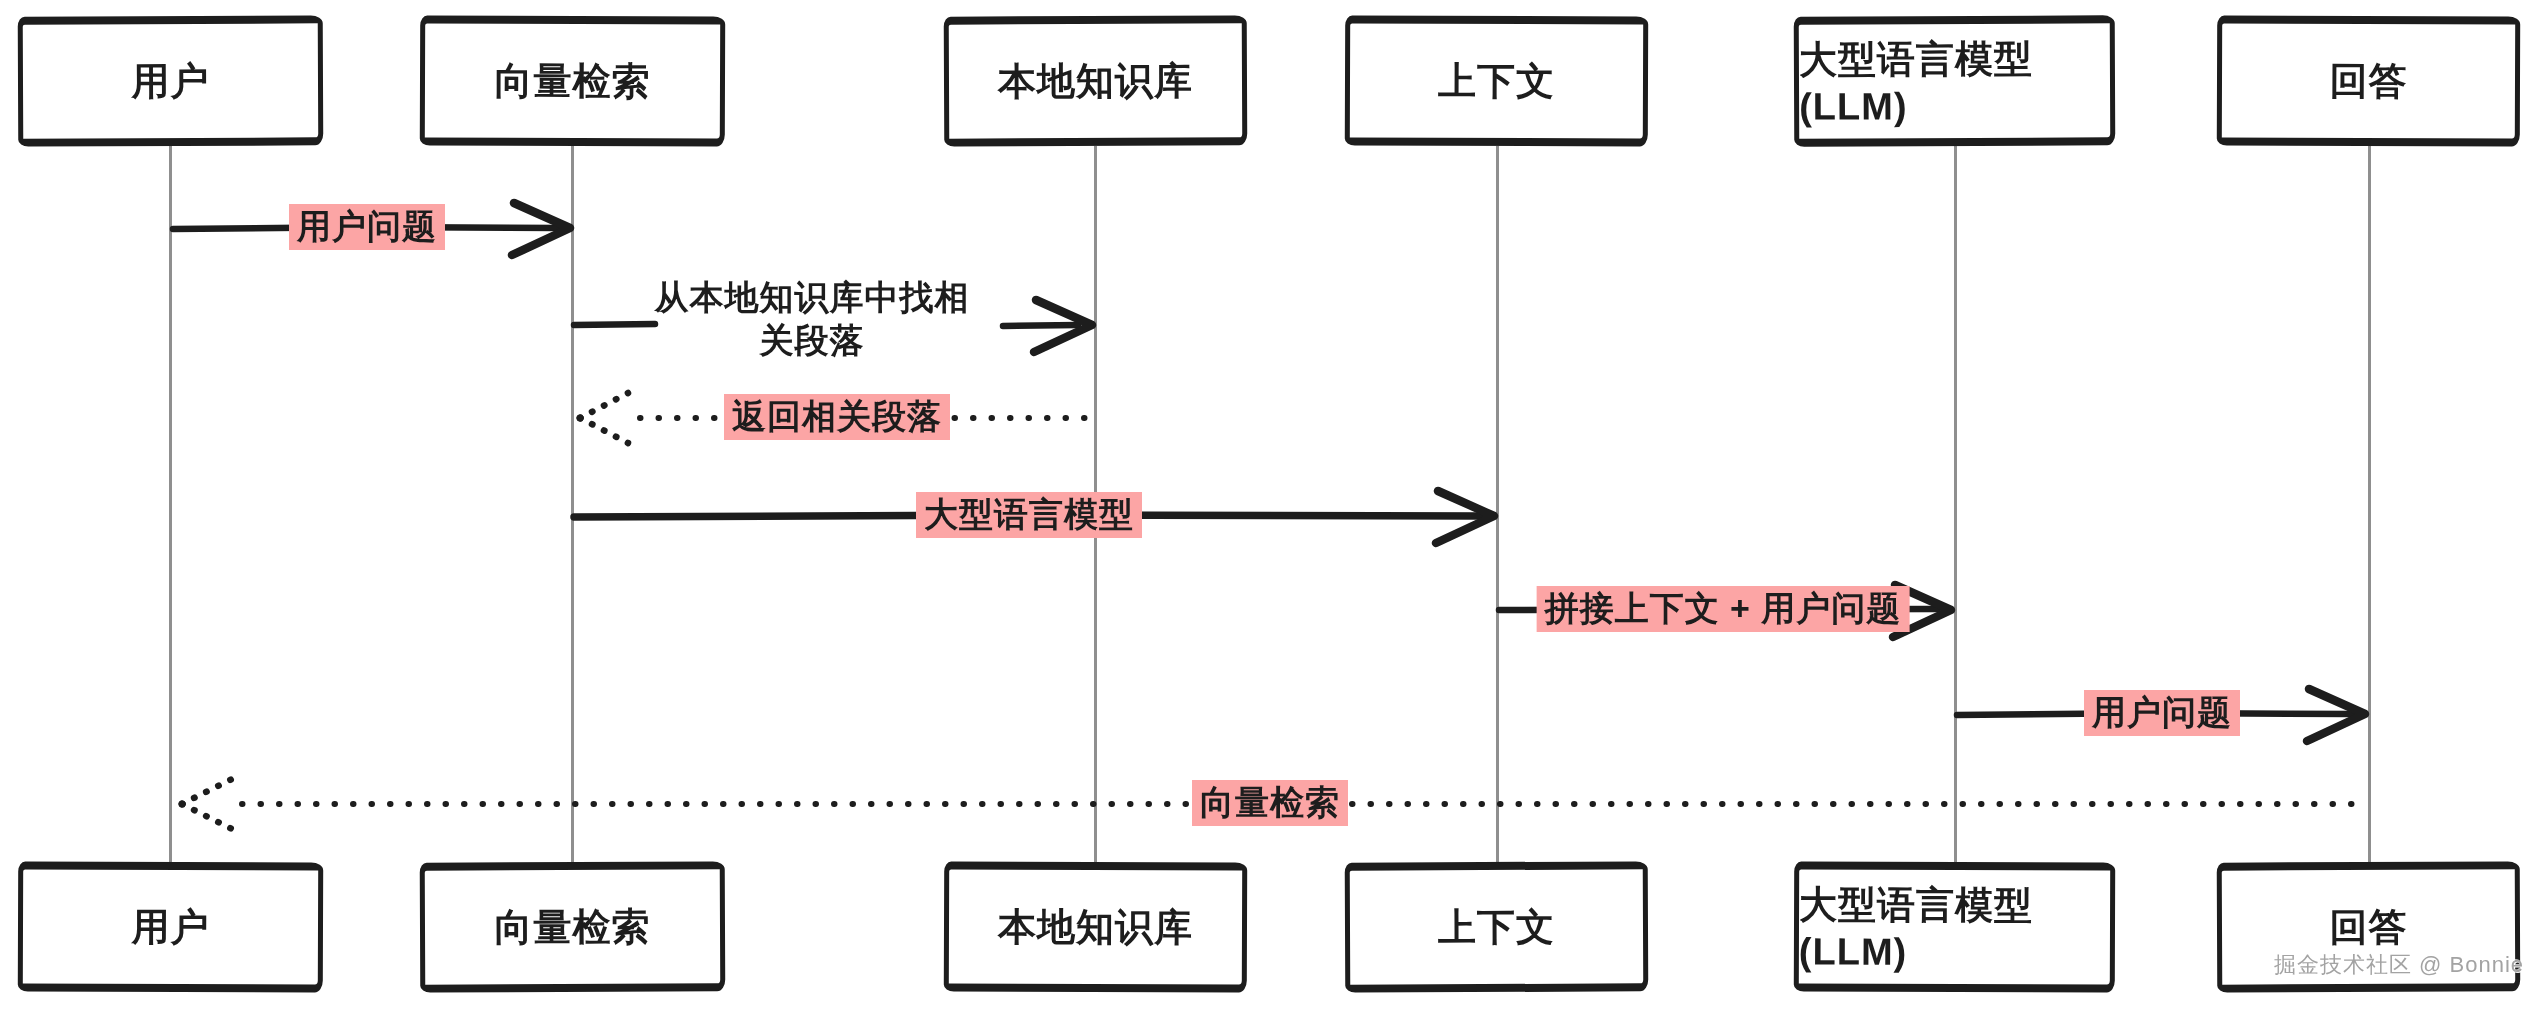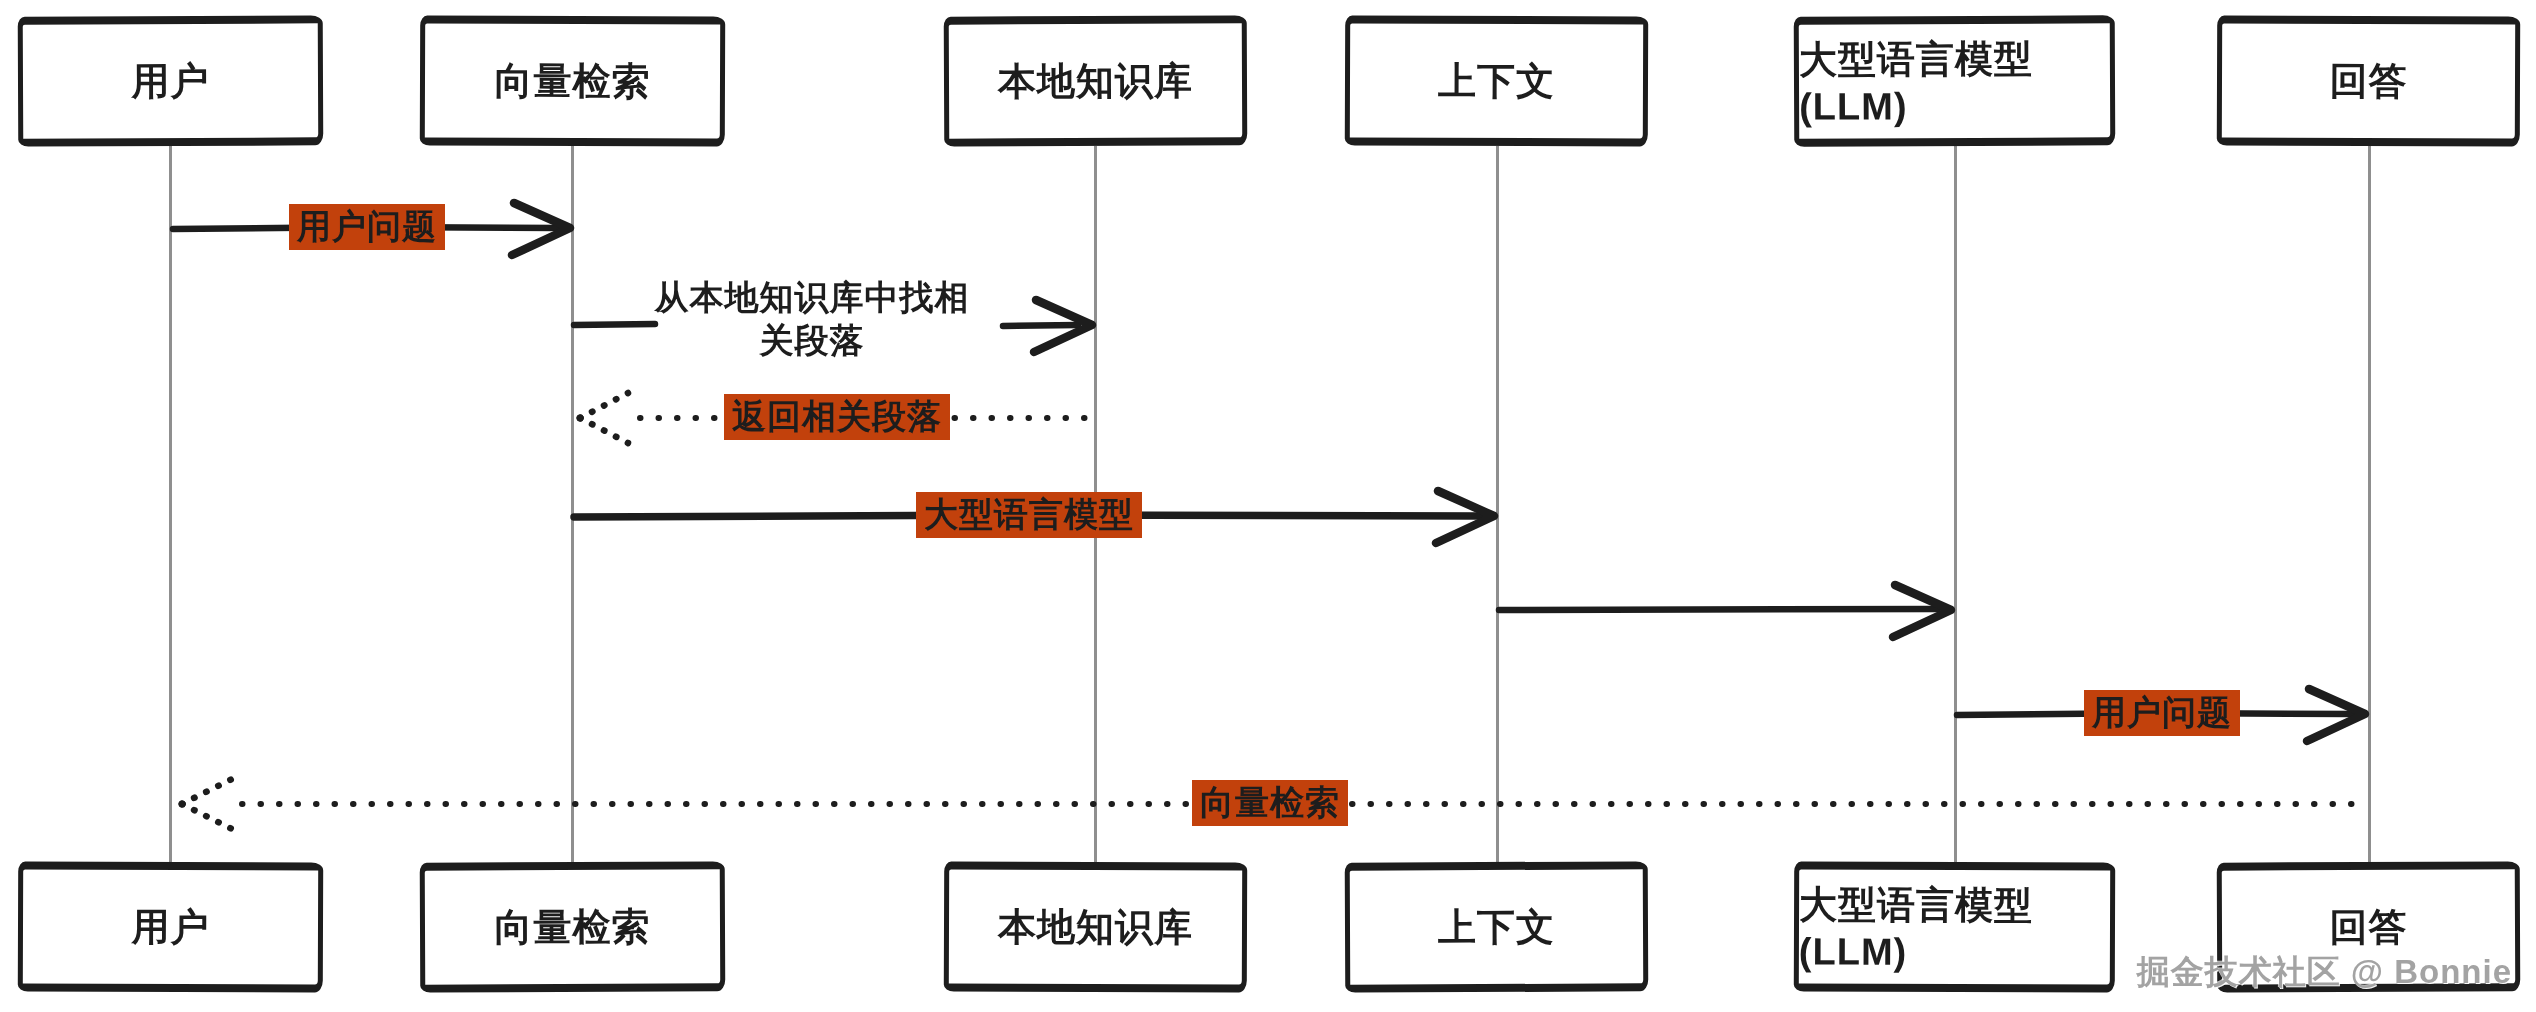"用户问题" .msg-label { background: #c2410c -> #fca5a5 }
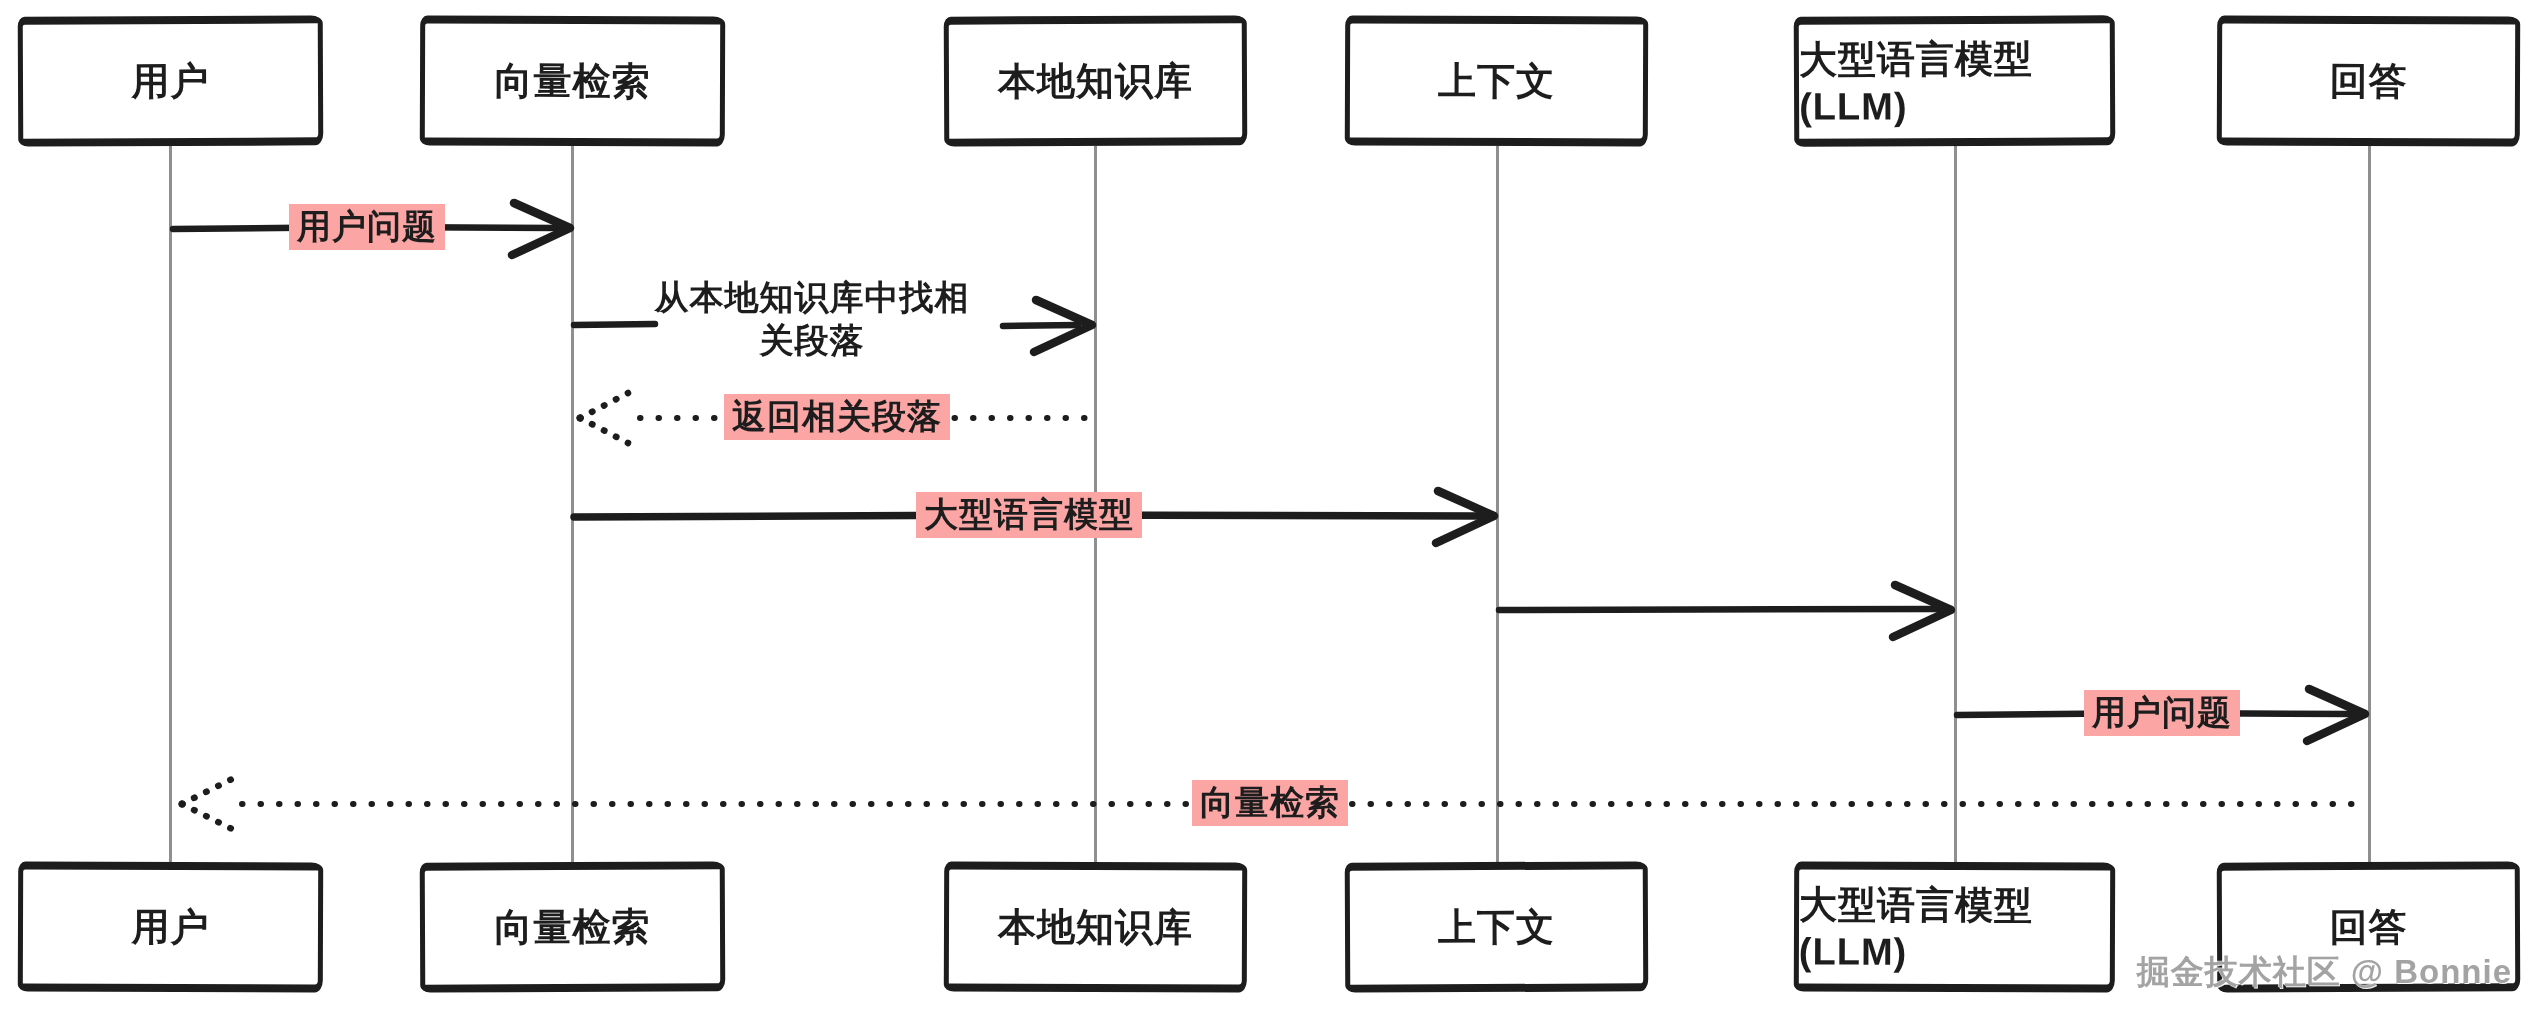"拼接上下文 + 用户问题" div.msg-label { html: none -> <div>拼接上下文 + 用户问题</div> }
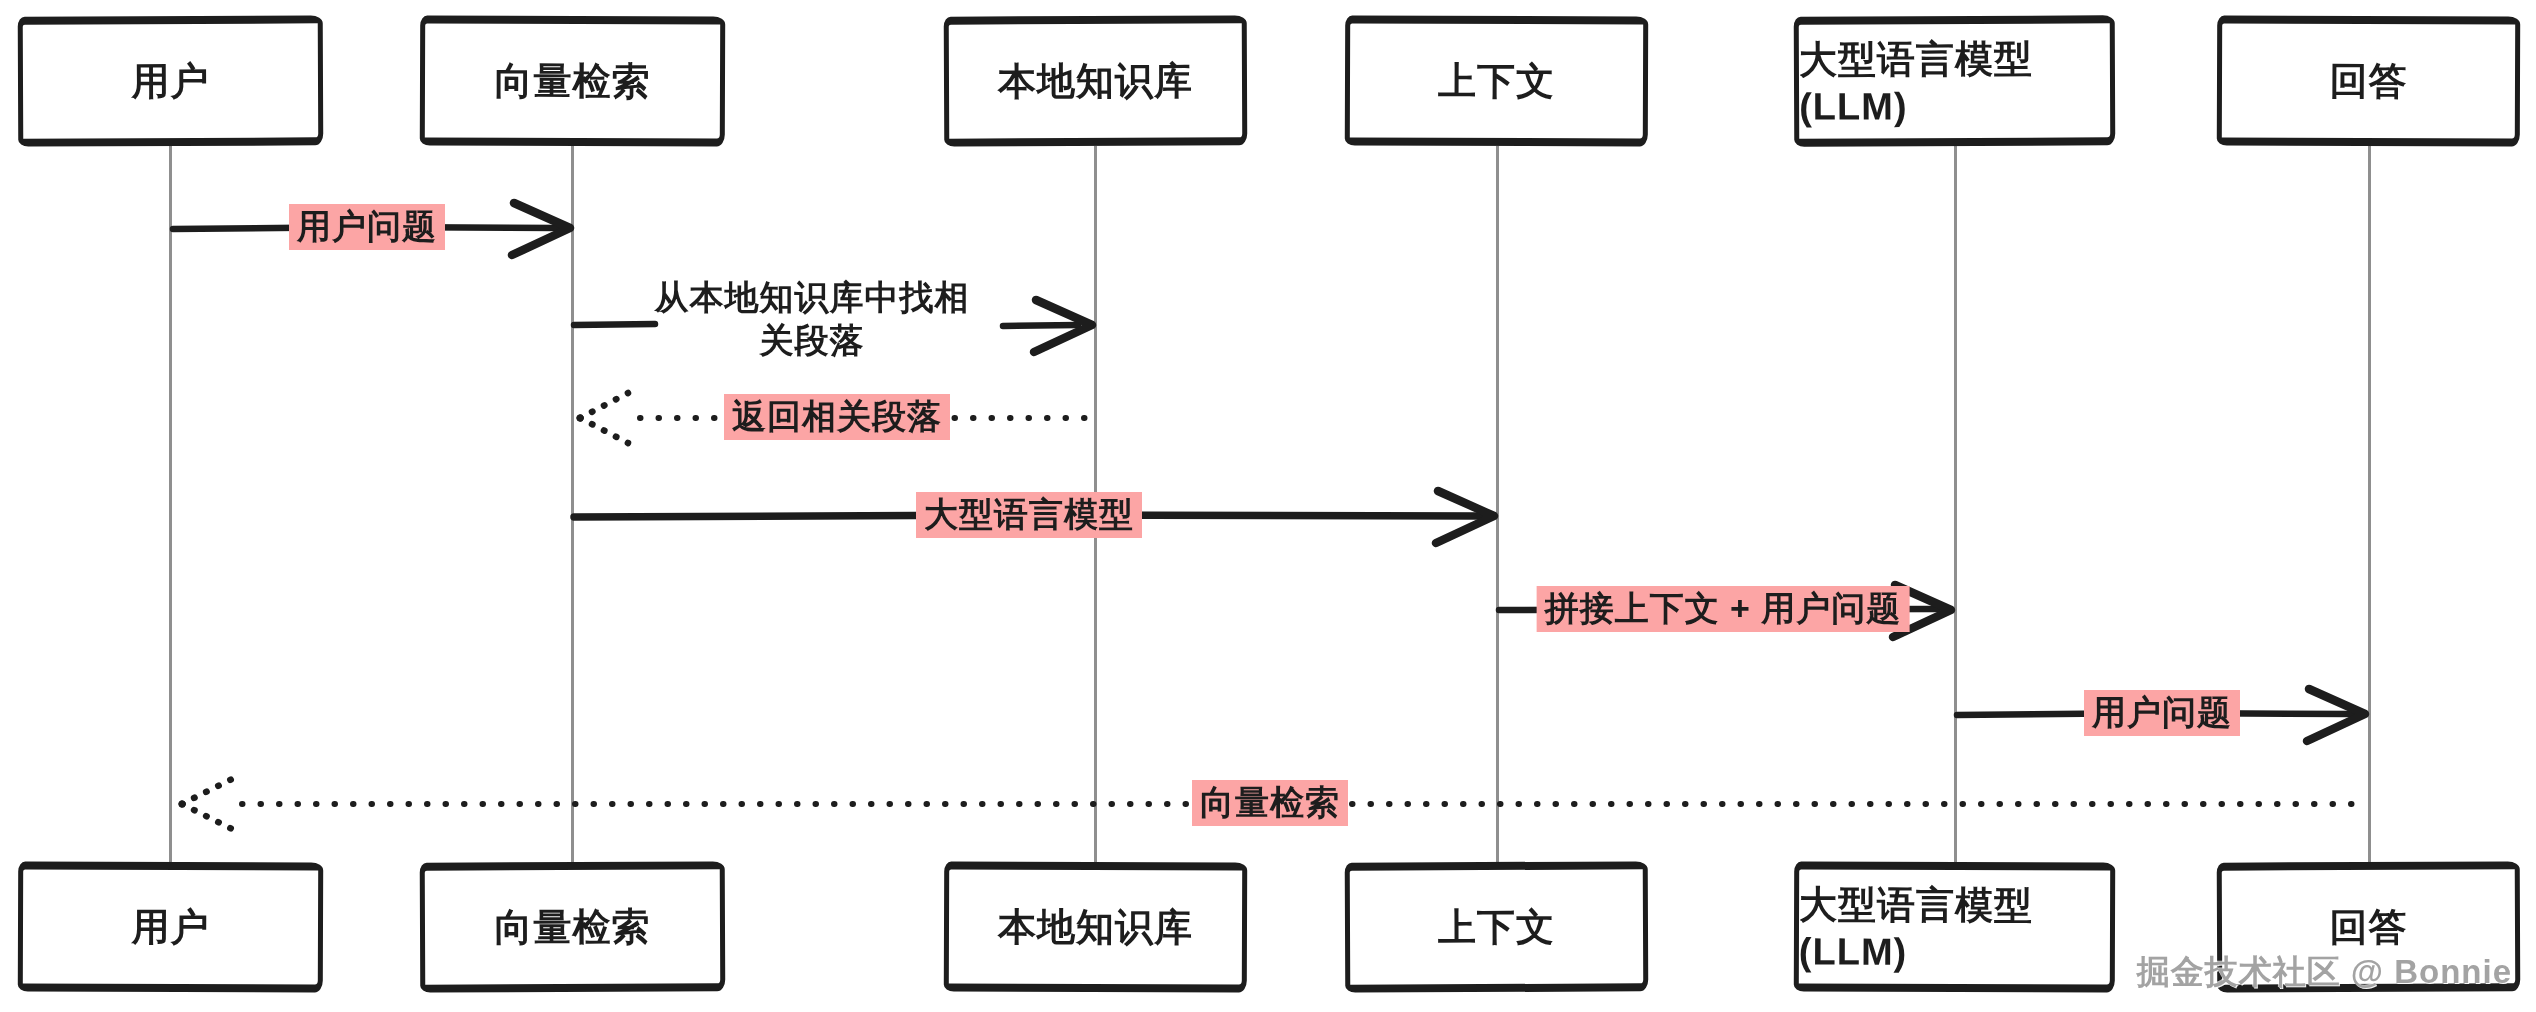"掘金技术社区 @ Bonnie" .watermark { font-size: 33px -> 22px; font-weight: bold -> normal; right: 24px -> 12px }
